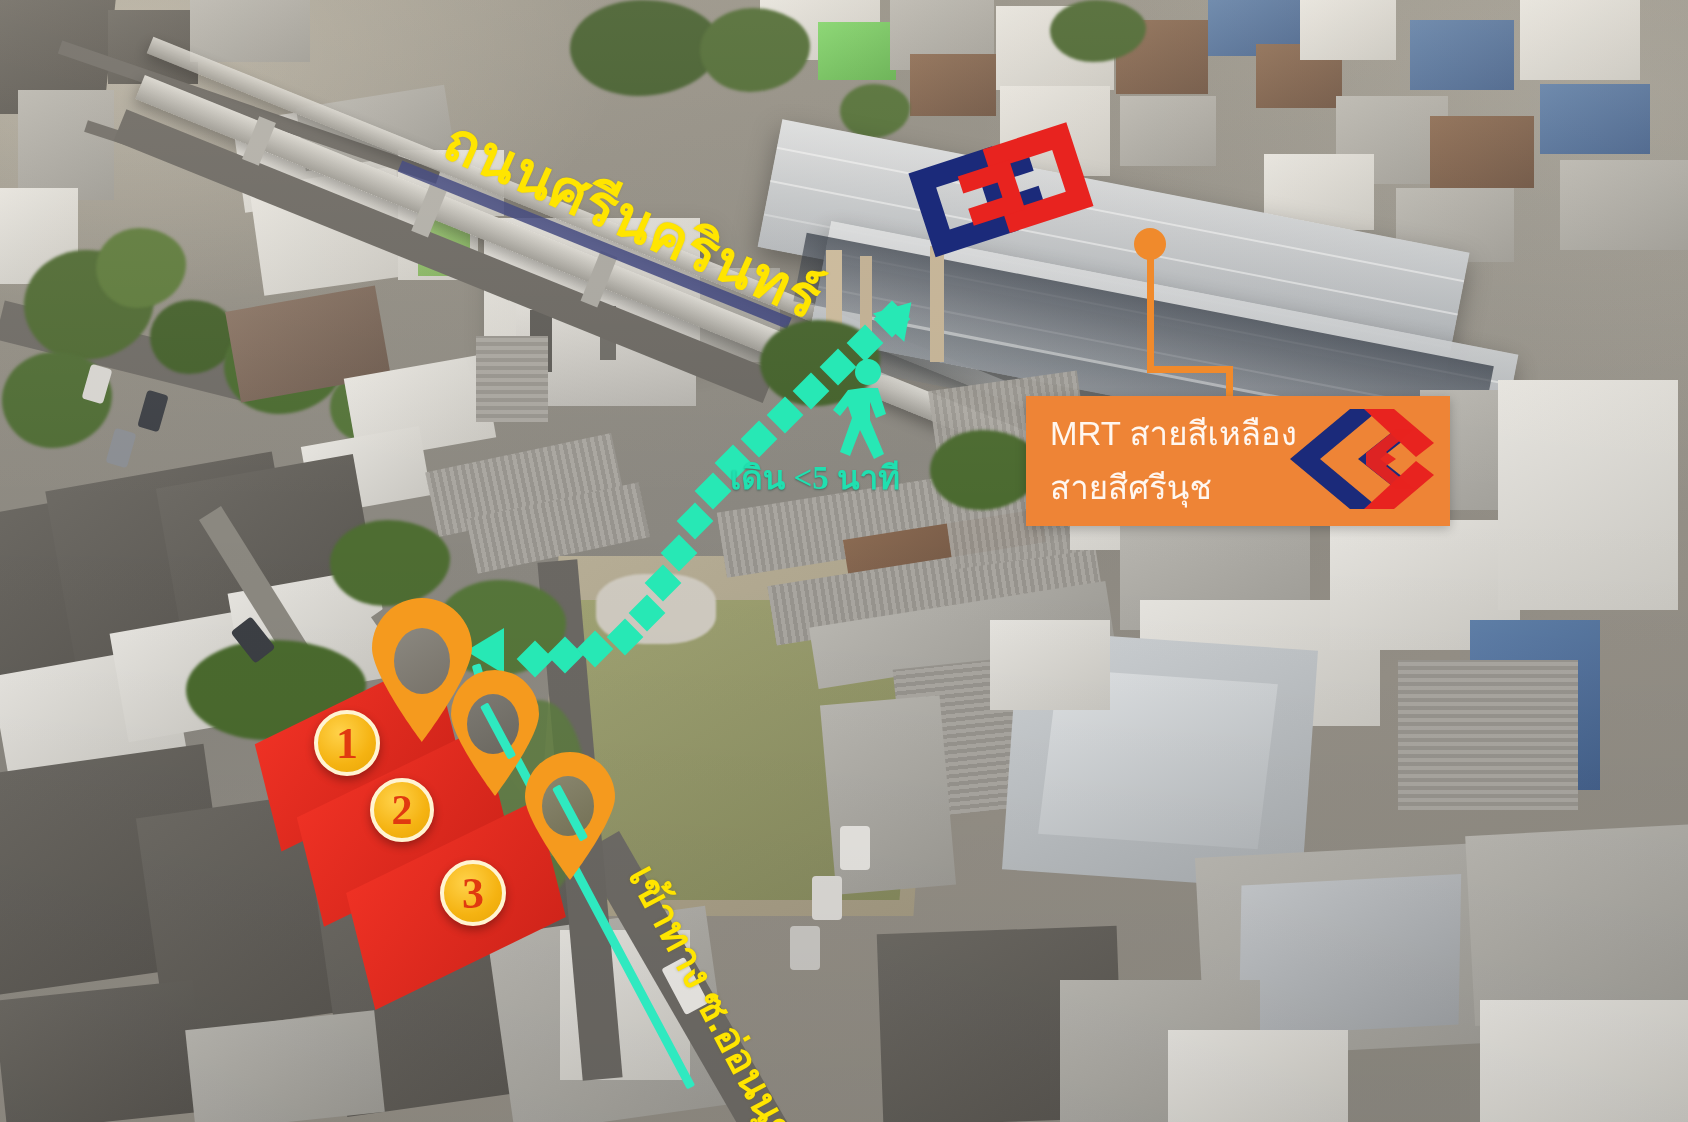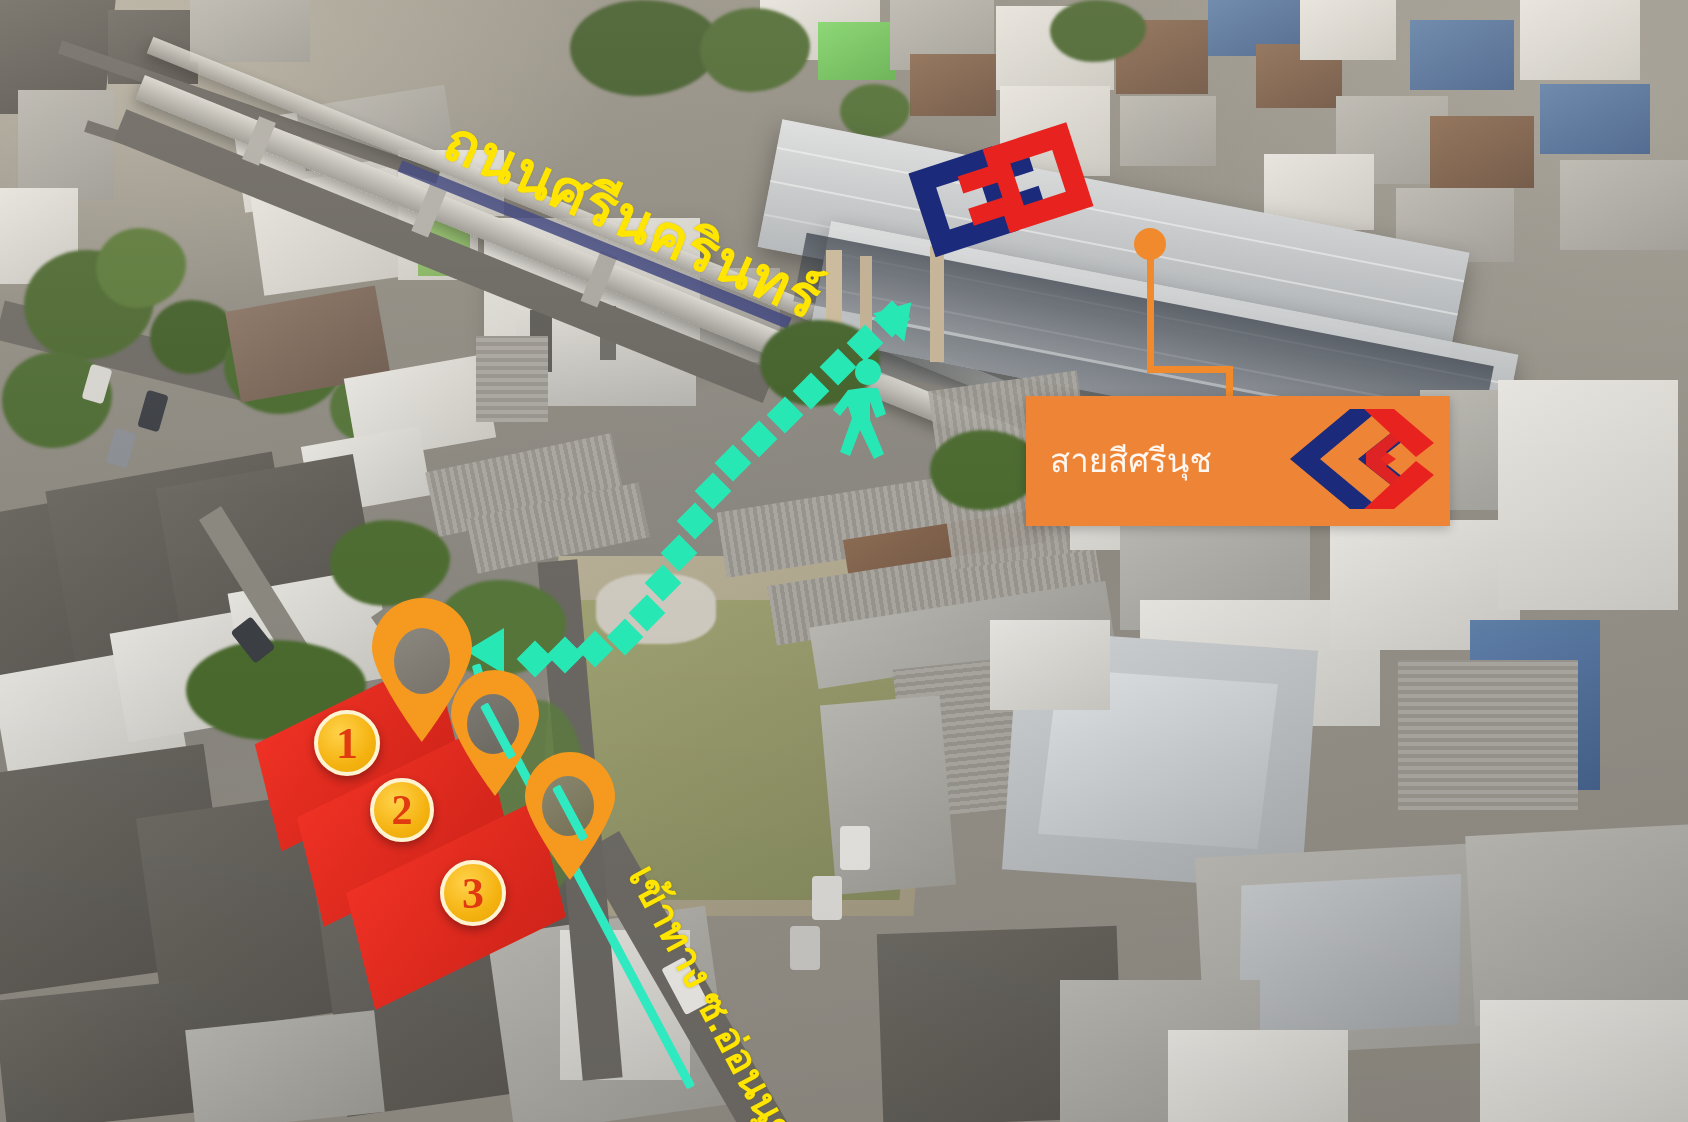"MRT สายสีเหลือง" div { html: none -> <div>MRT สายสีเหลือง</div> }
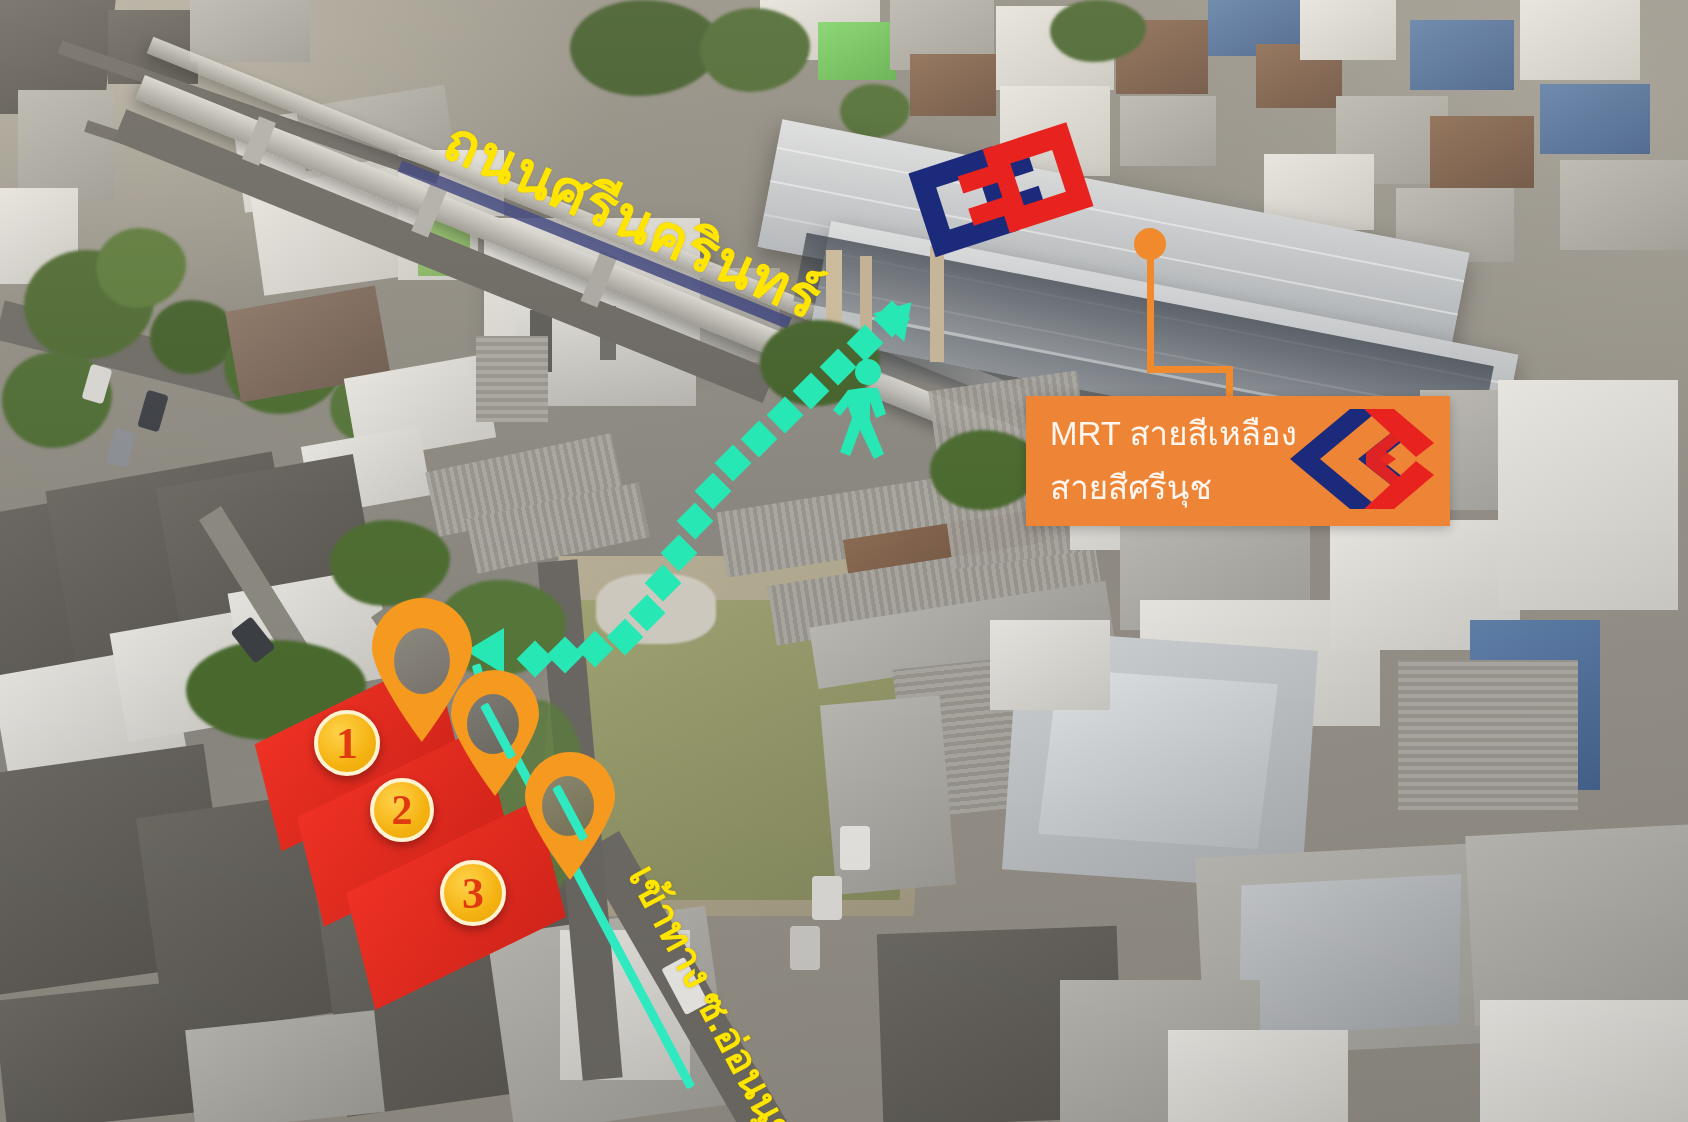"เดิน <5 นาที" div { html: none -> <div>เดิน &lt;5 นาที</div> }
